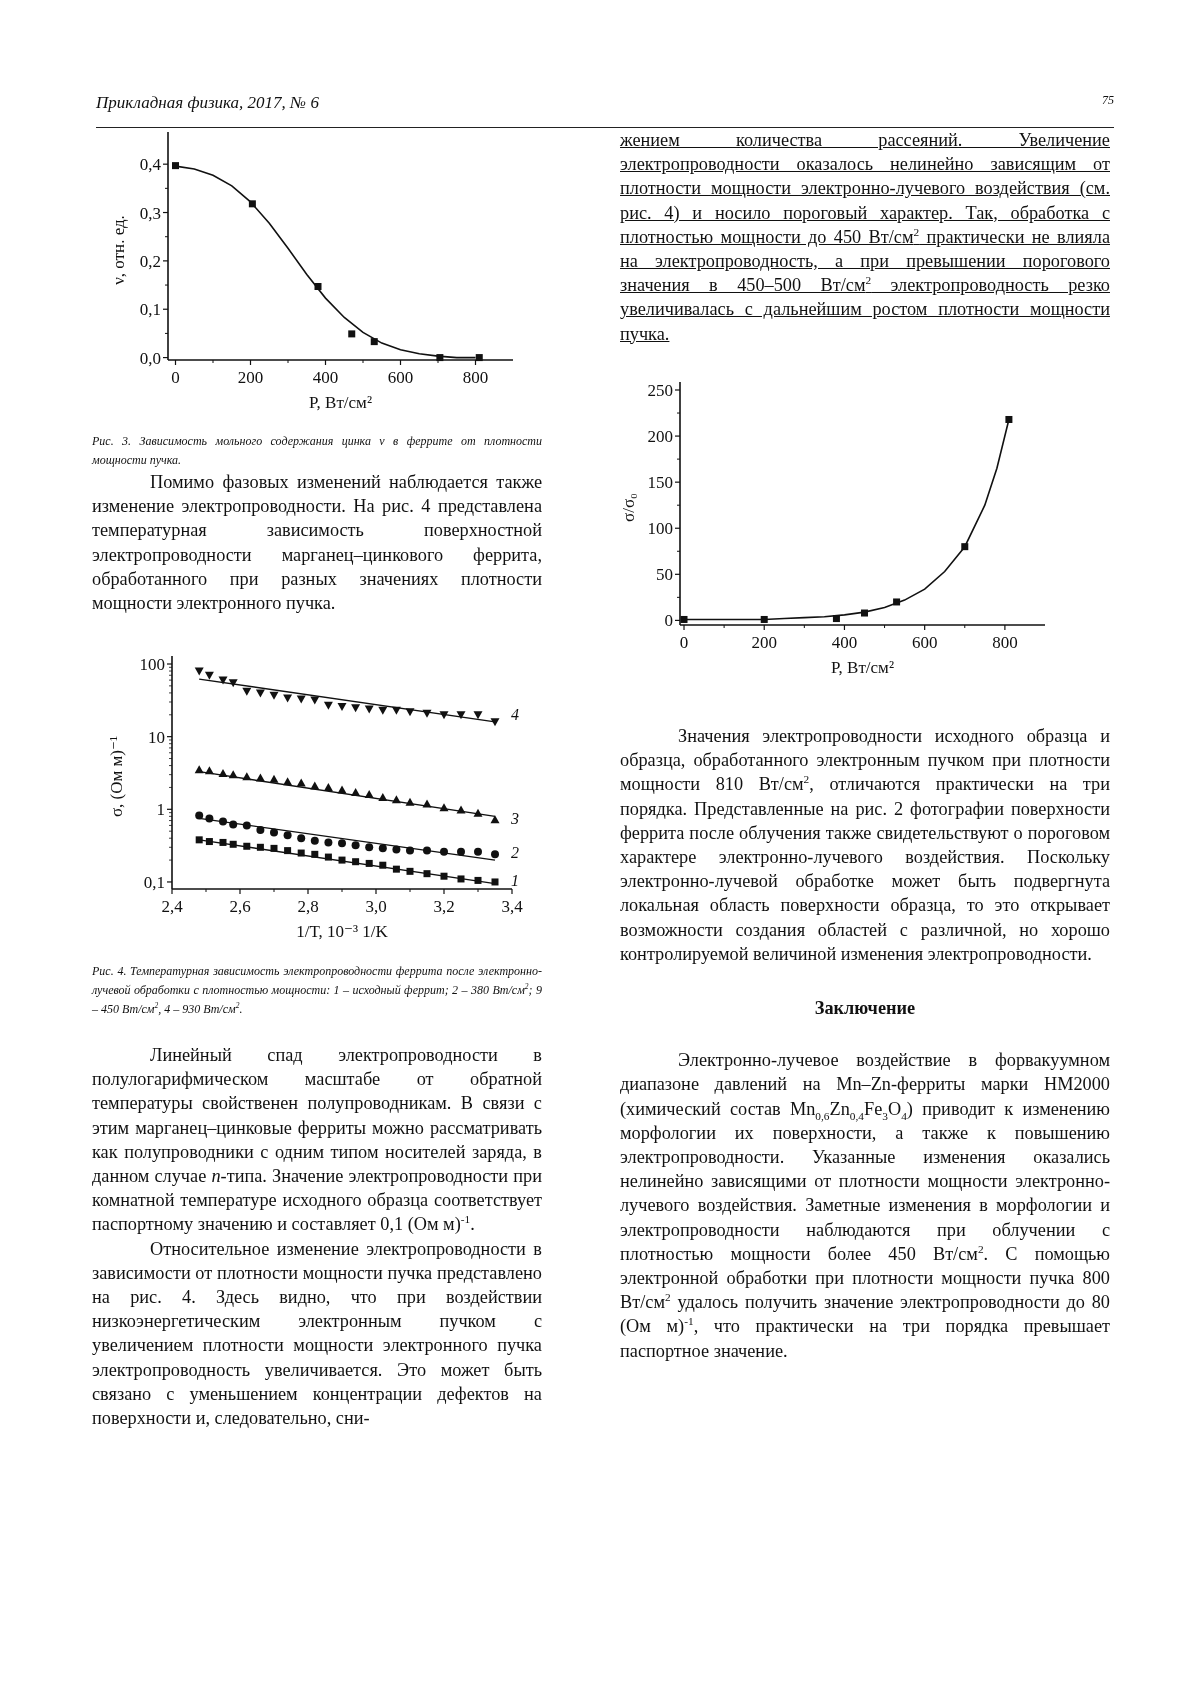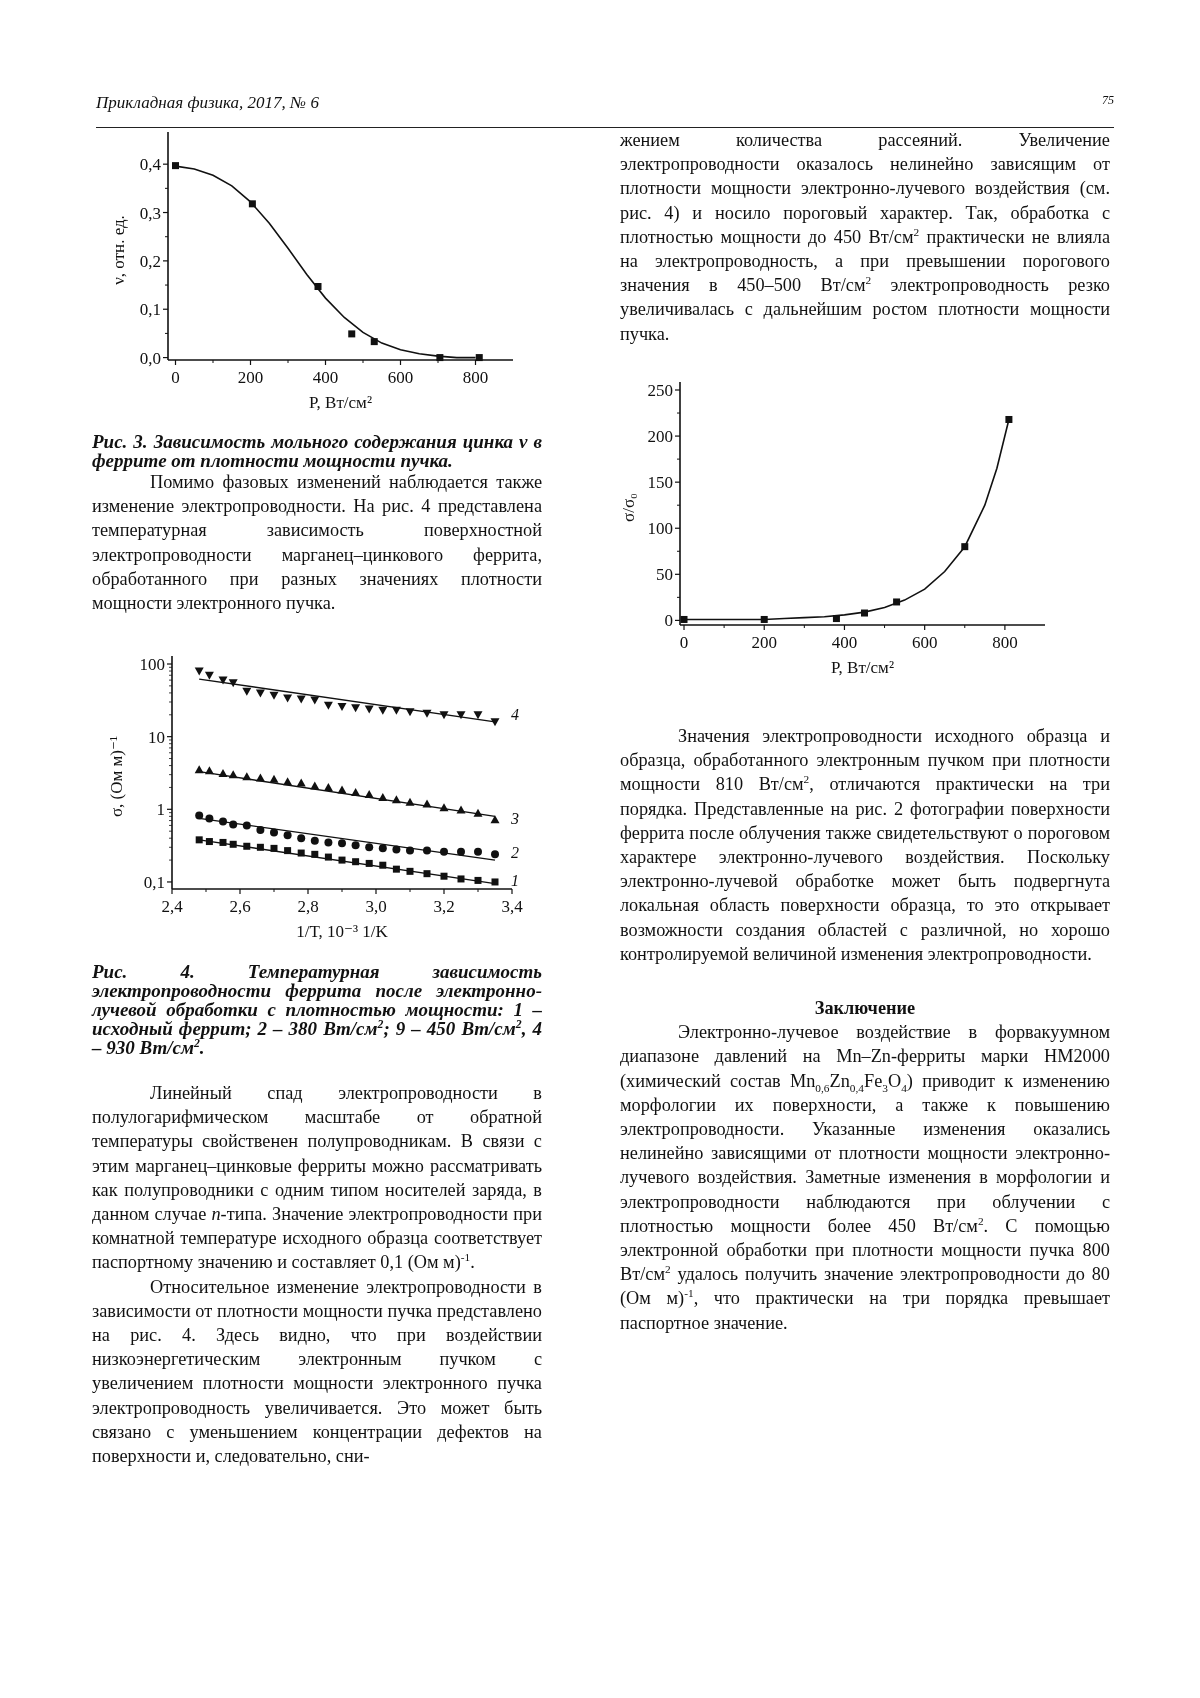"жением количества рассеяний. Увеличение" div.col { text-decoration: none -> underline }
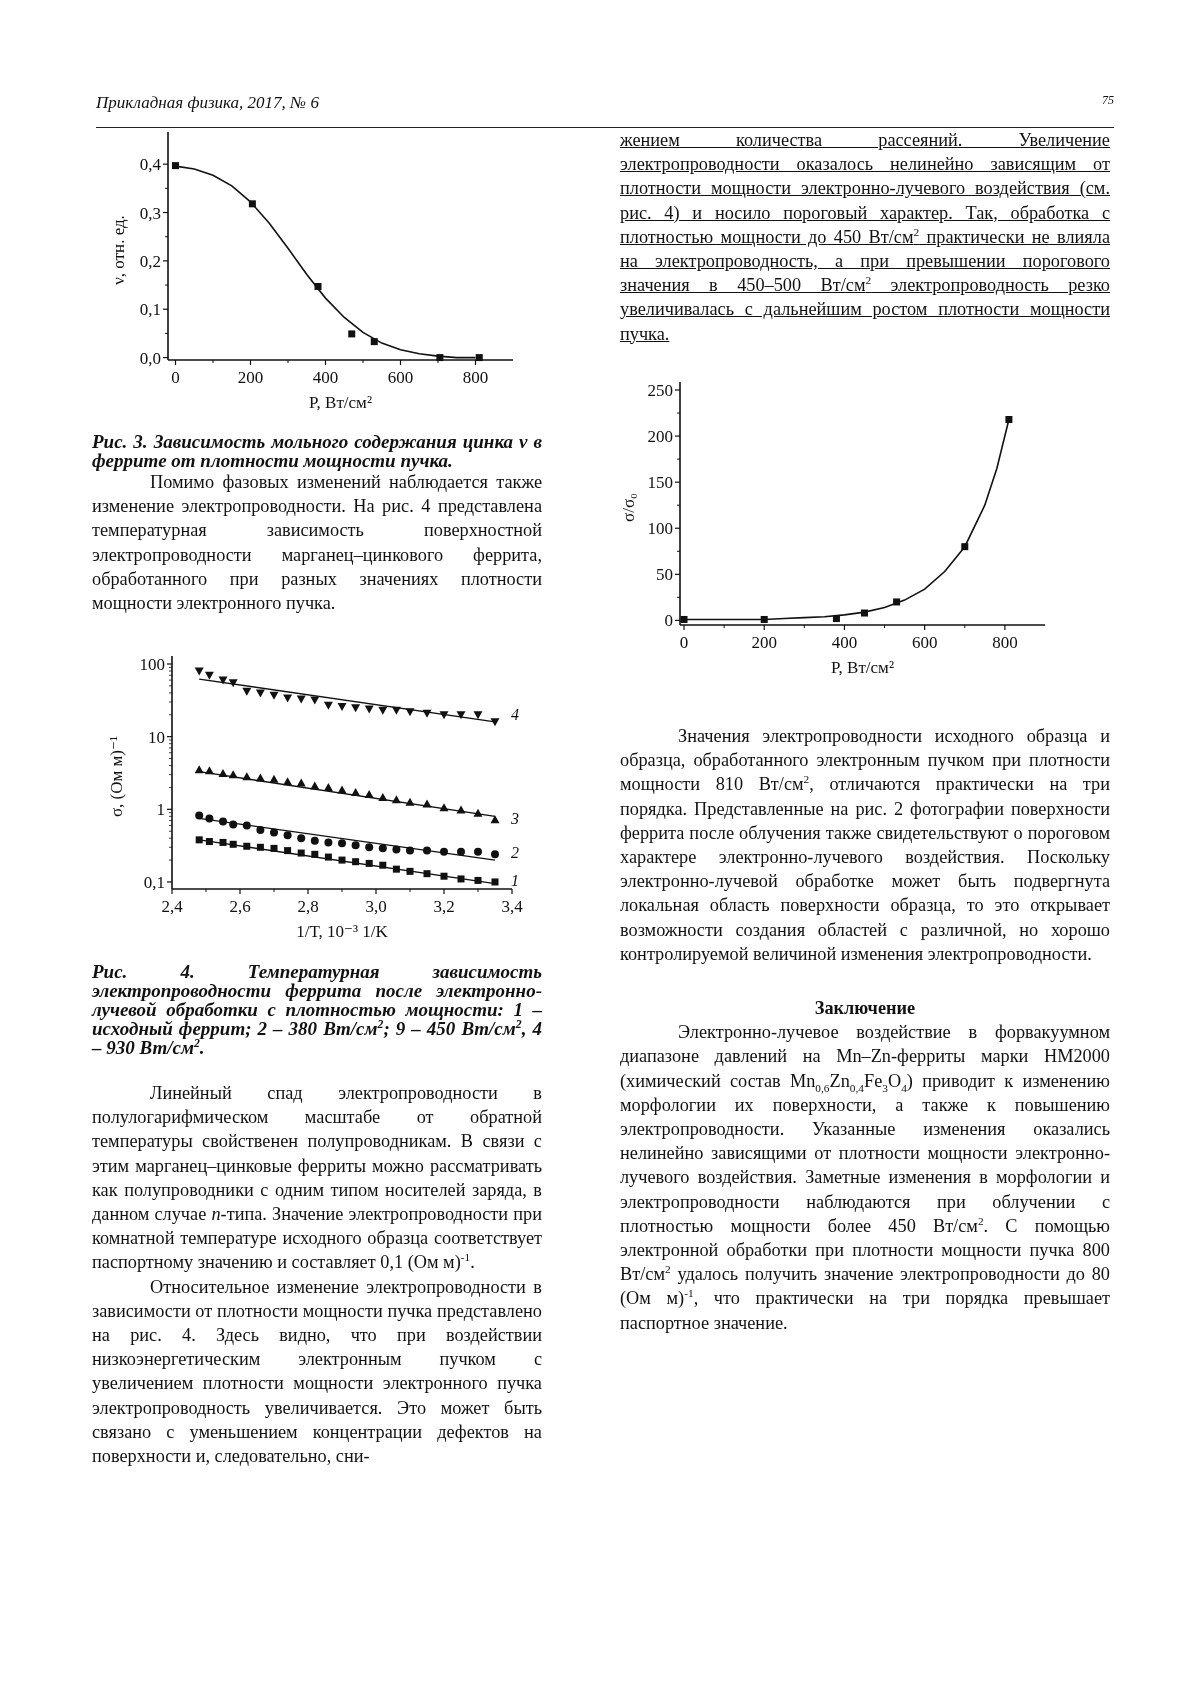"Рис. 3. Зависимость мольного содержания" .caption { font-size: 19px -> 12px; font-weight: bold -> normal }
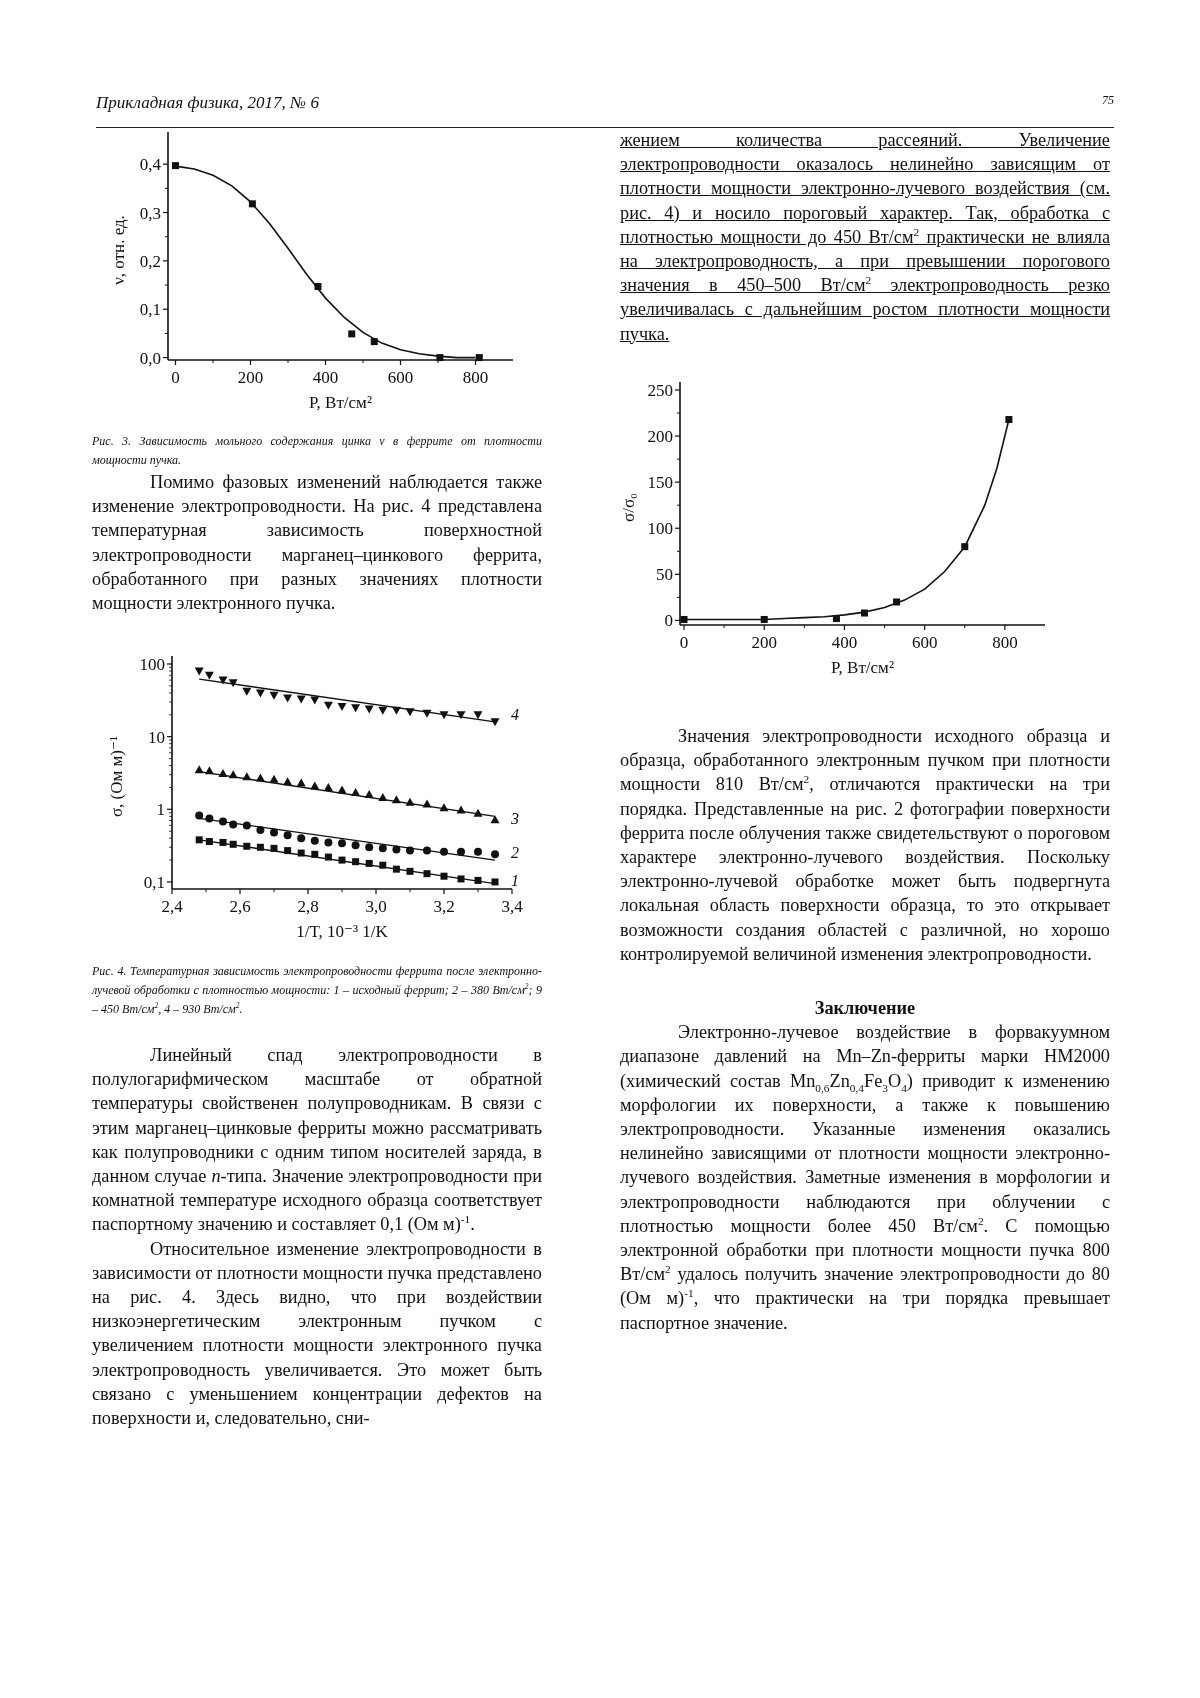"Заключение" p.heading { margin-bottom: 0 -> 28px }
